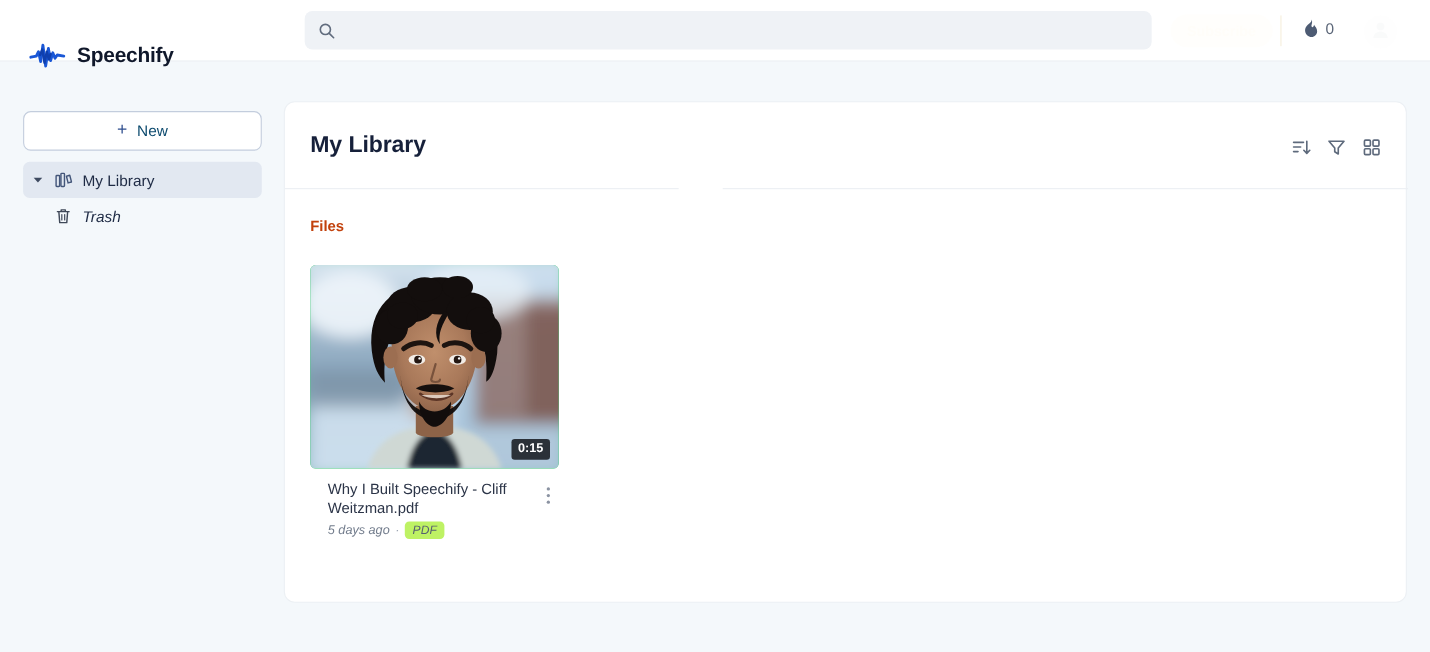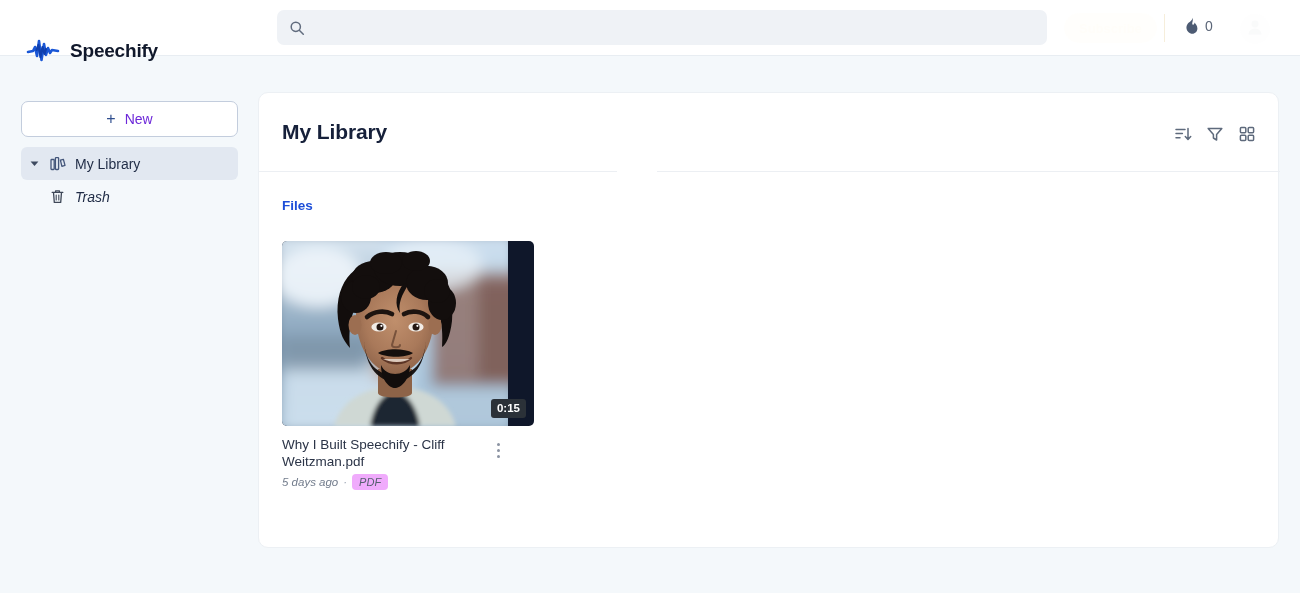"New" .new-btn-label { color: #6d28d9 -> #0c4a6e }
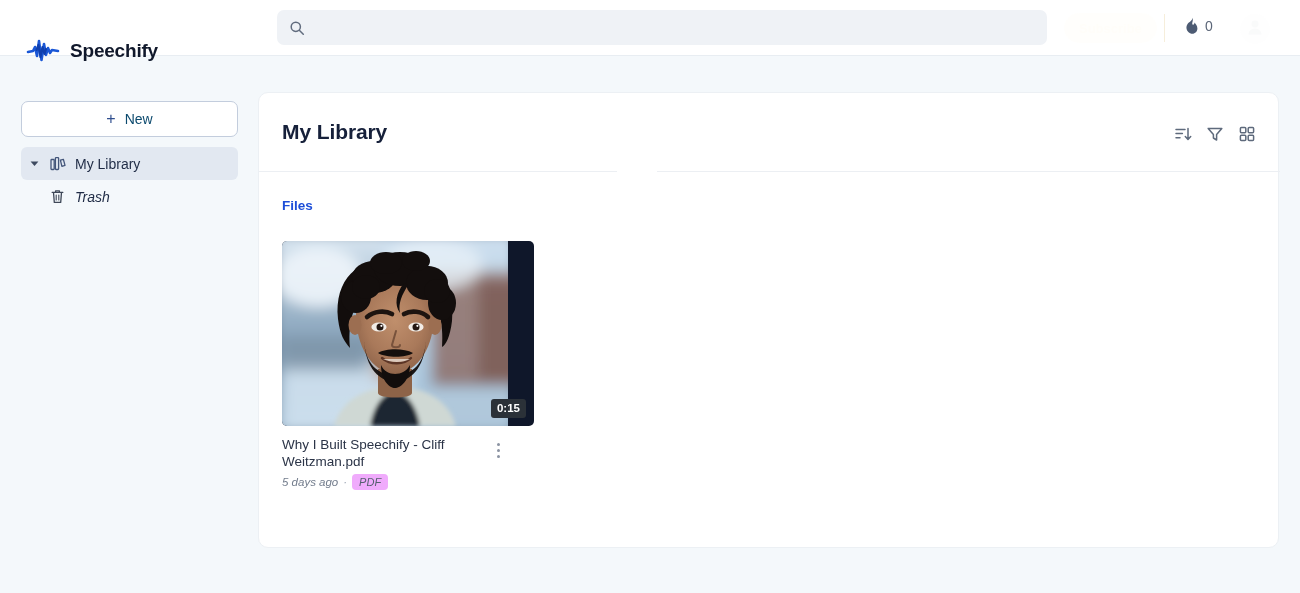"Files" .files-label { color: #1d4ed8 -> #c2410c }
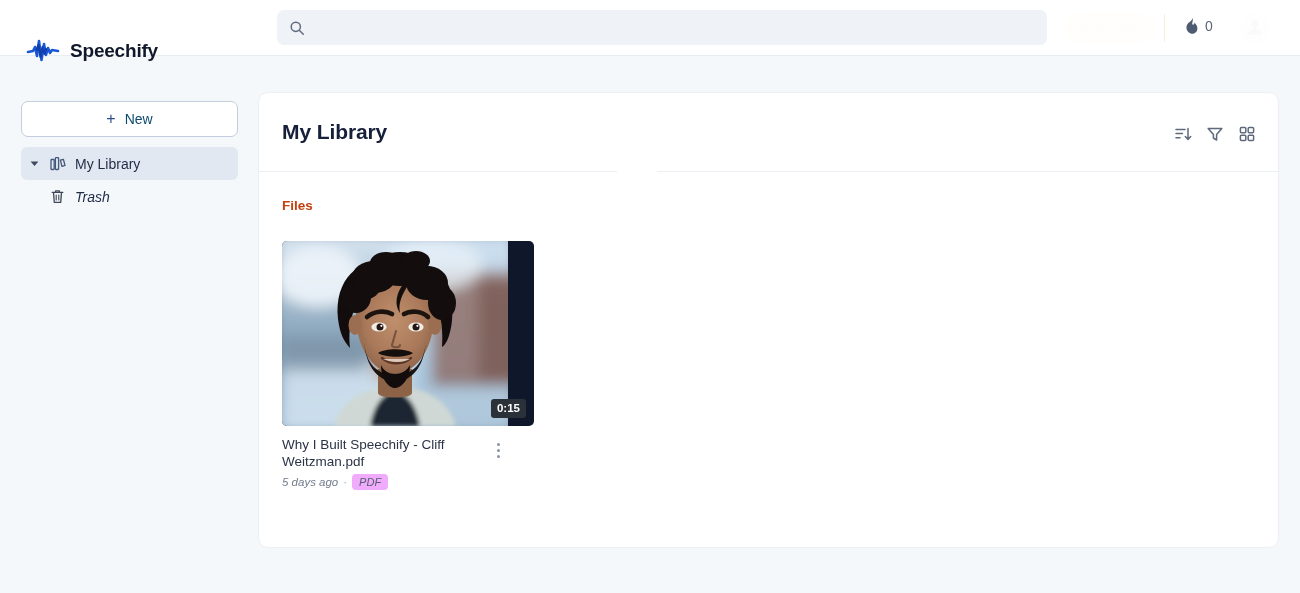"0:15" .thumb { background: #0f172a -> #22c55e; width: 252px -> 226px }
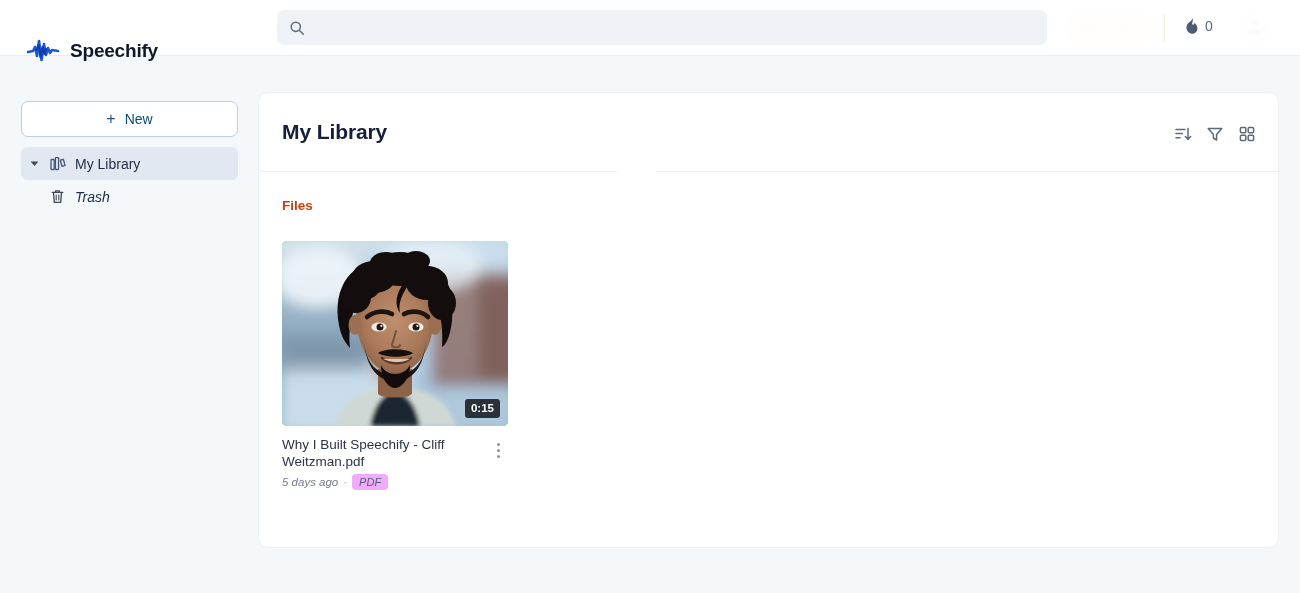"Why I Built Speechify -" .file-meta { margin-left: none -> 16px }
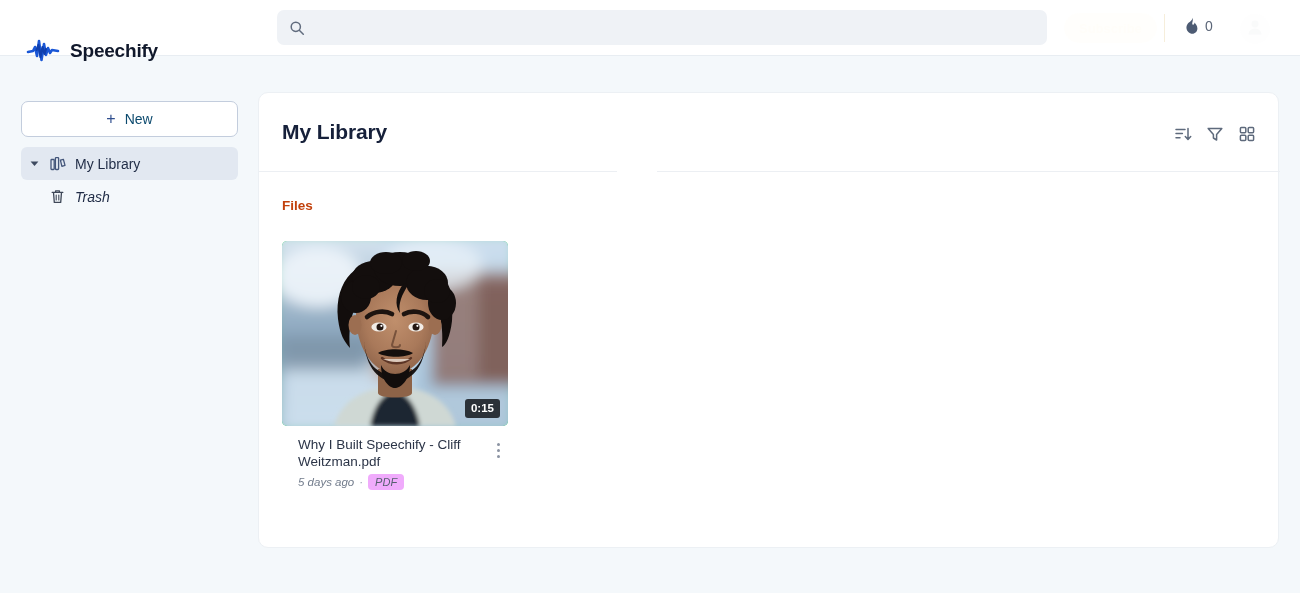"PDF" .file-badge { background: #f0abfc -> #bef264 }
